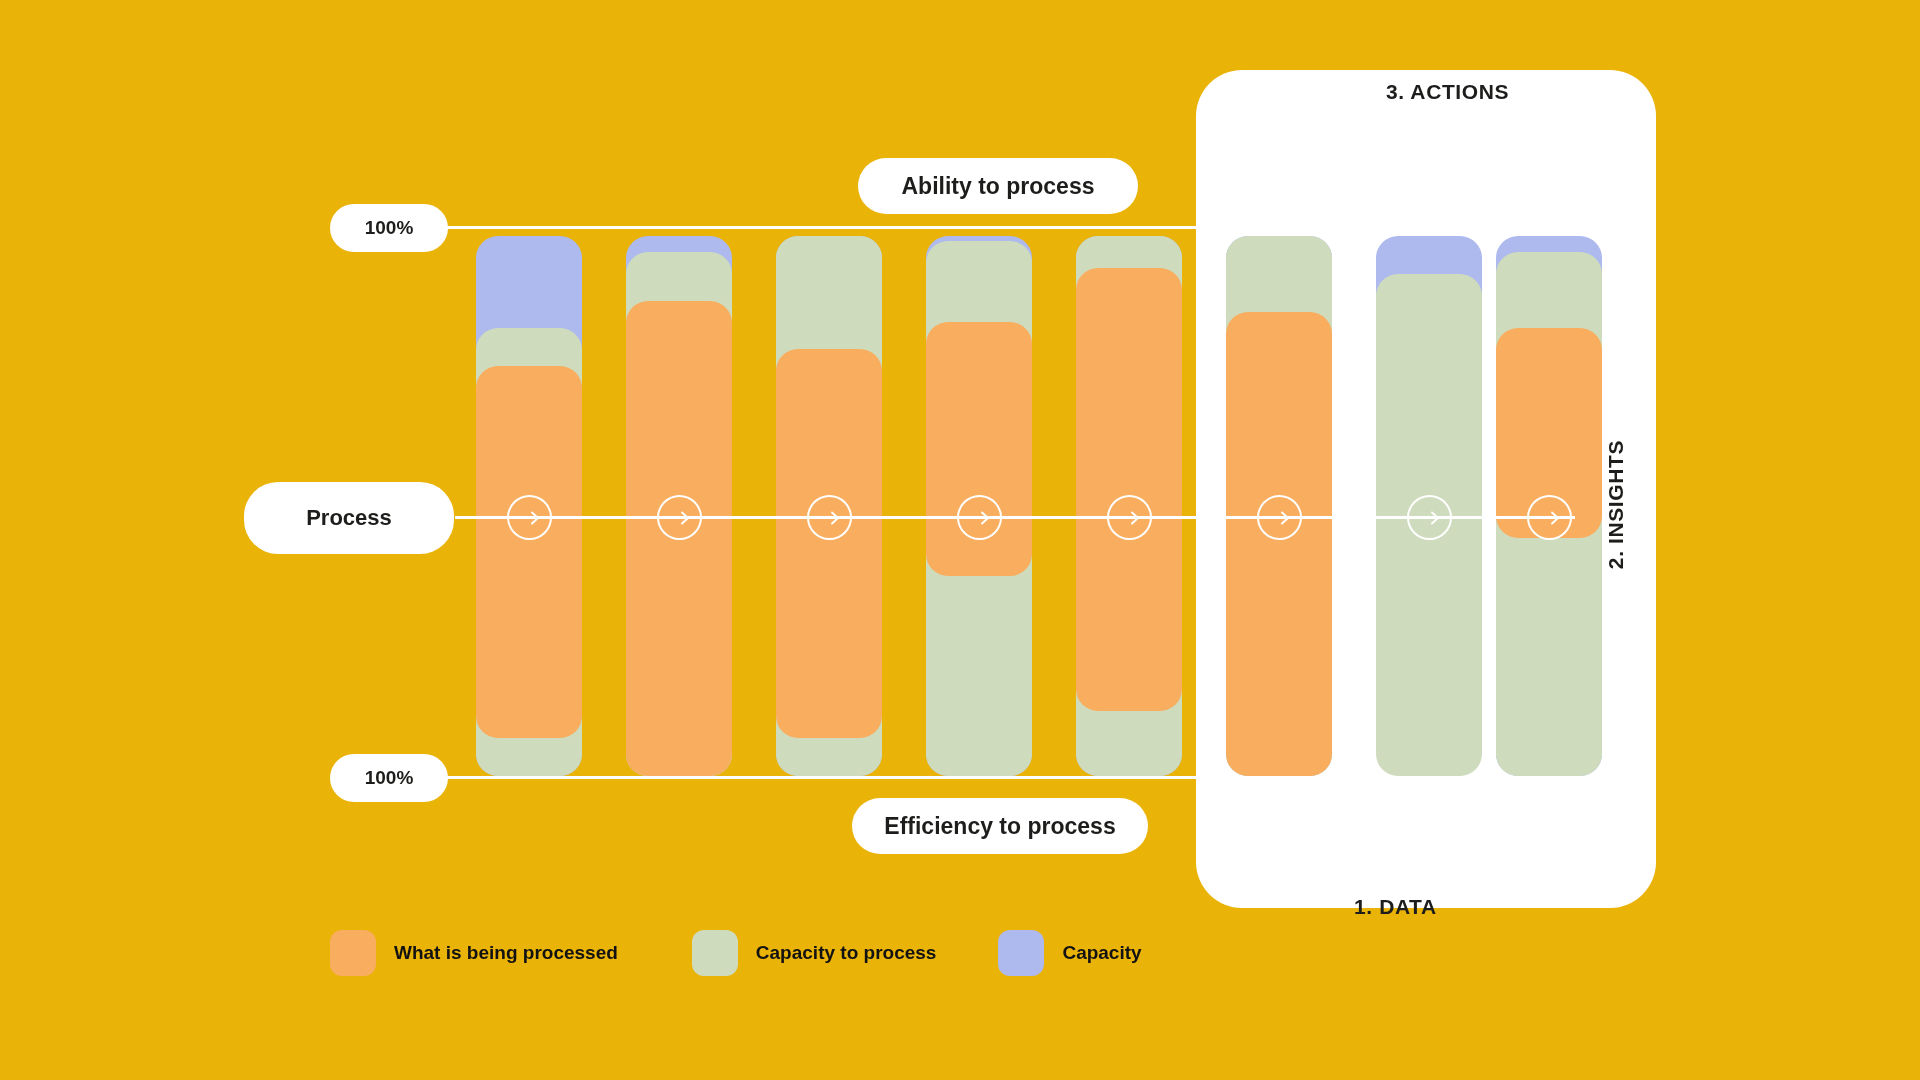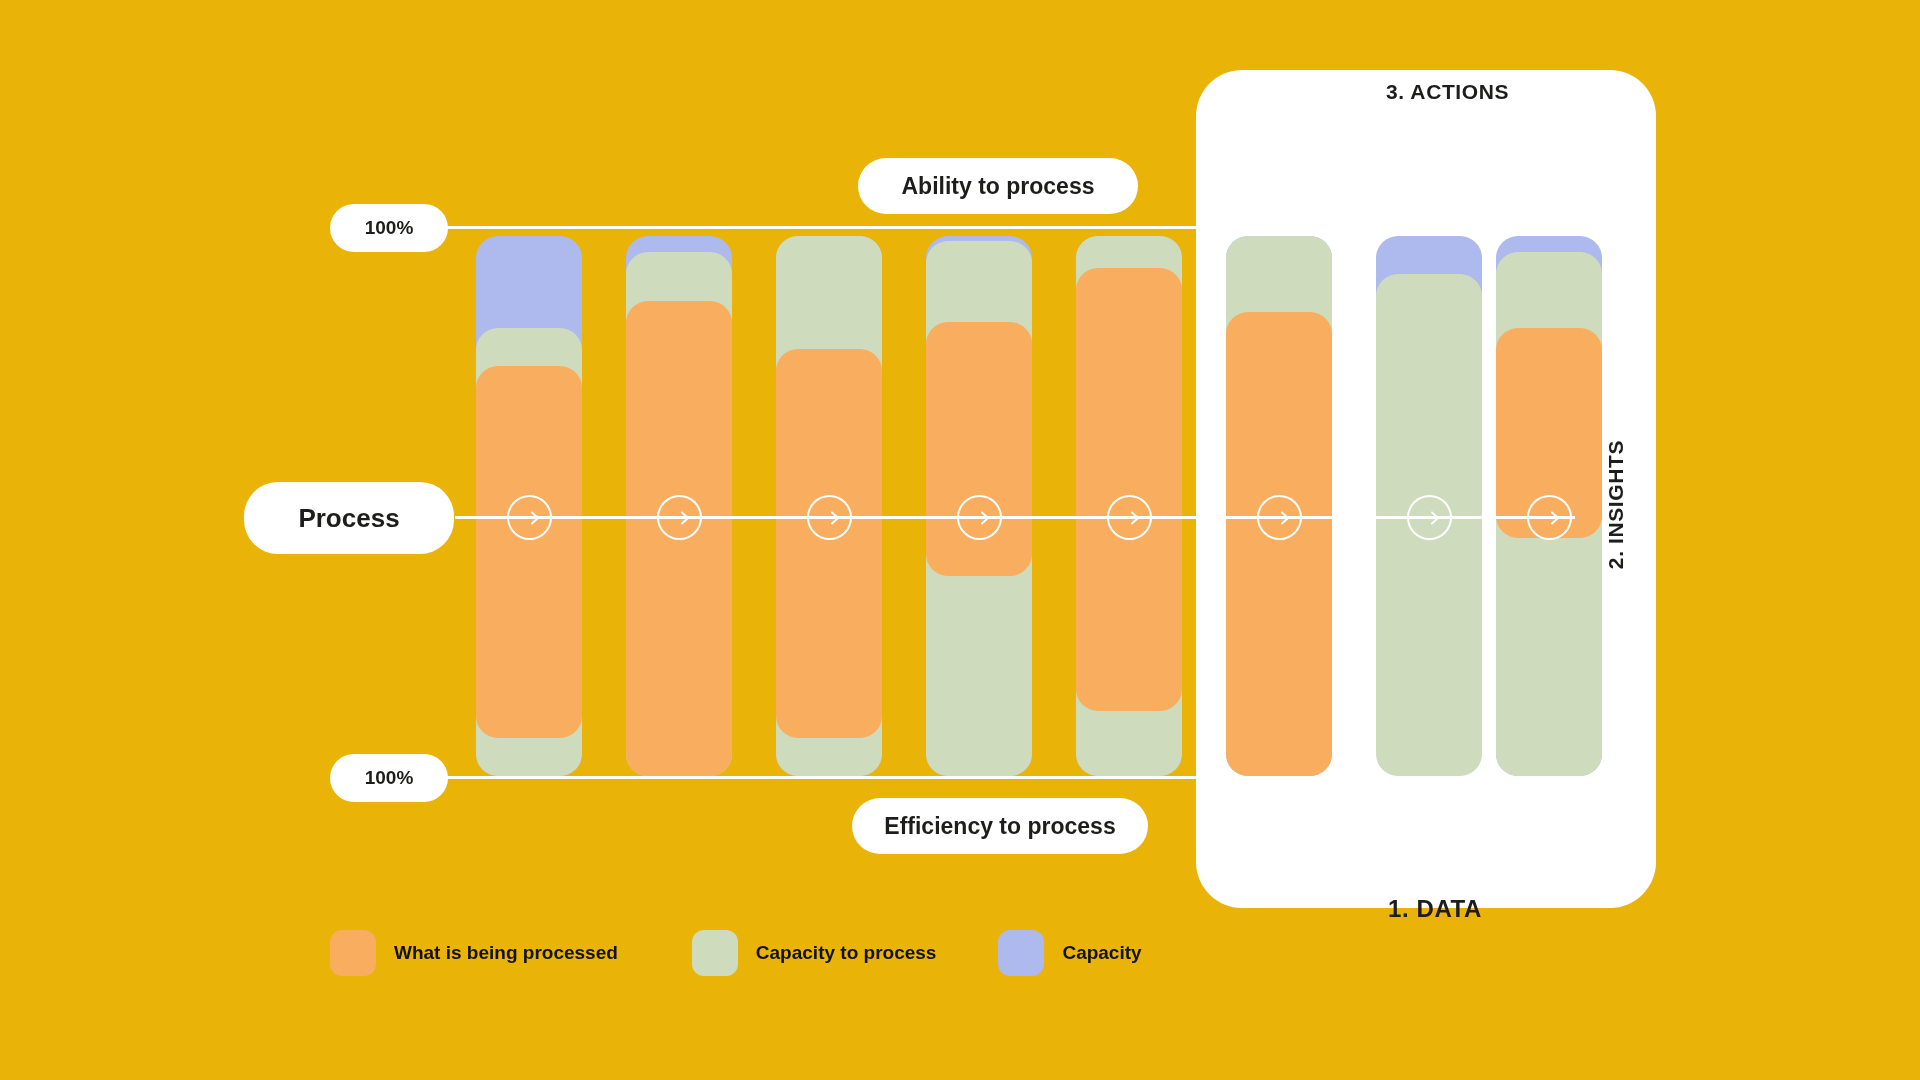"Process" .pill-process { font-size: 26px -> 22px }
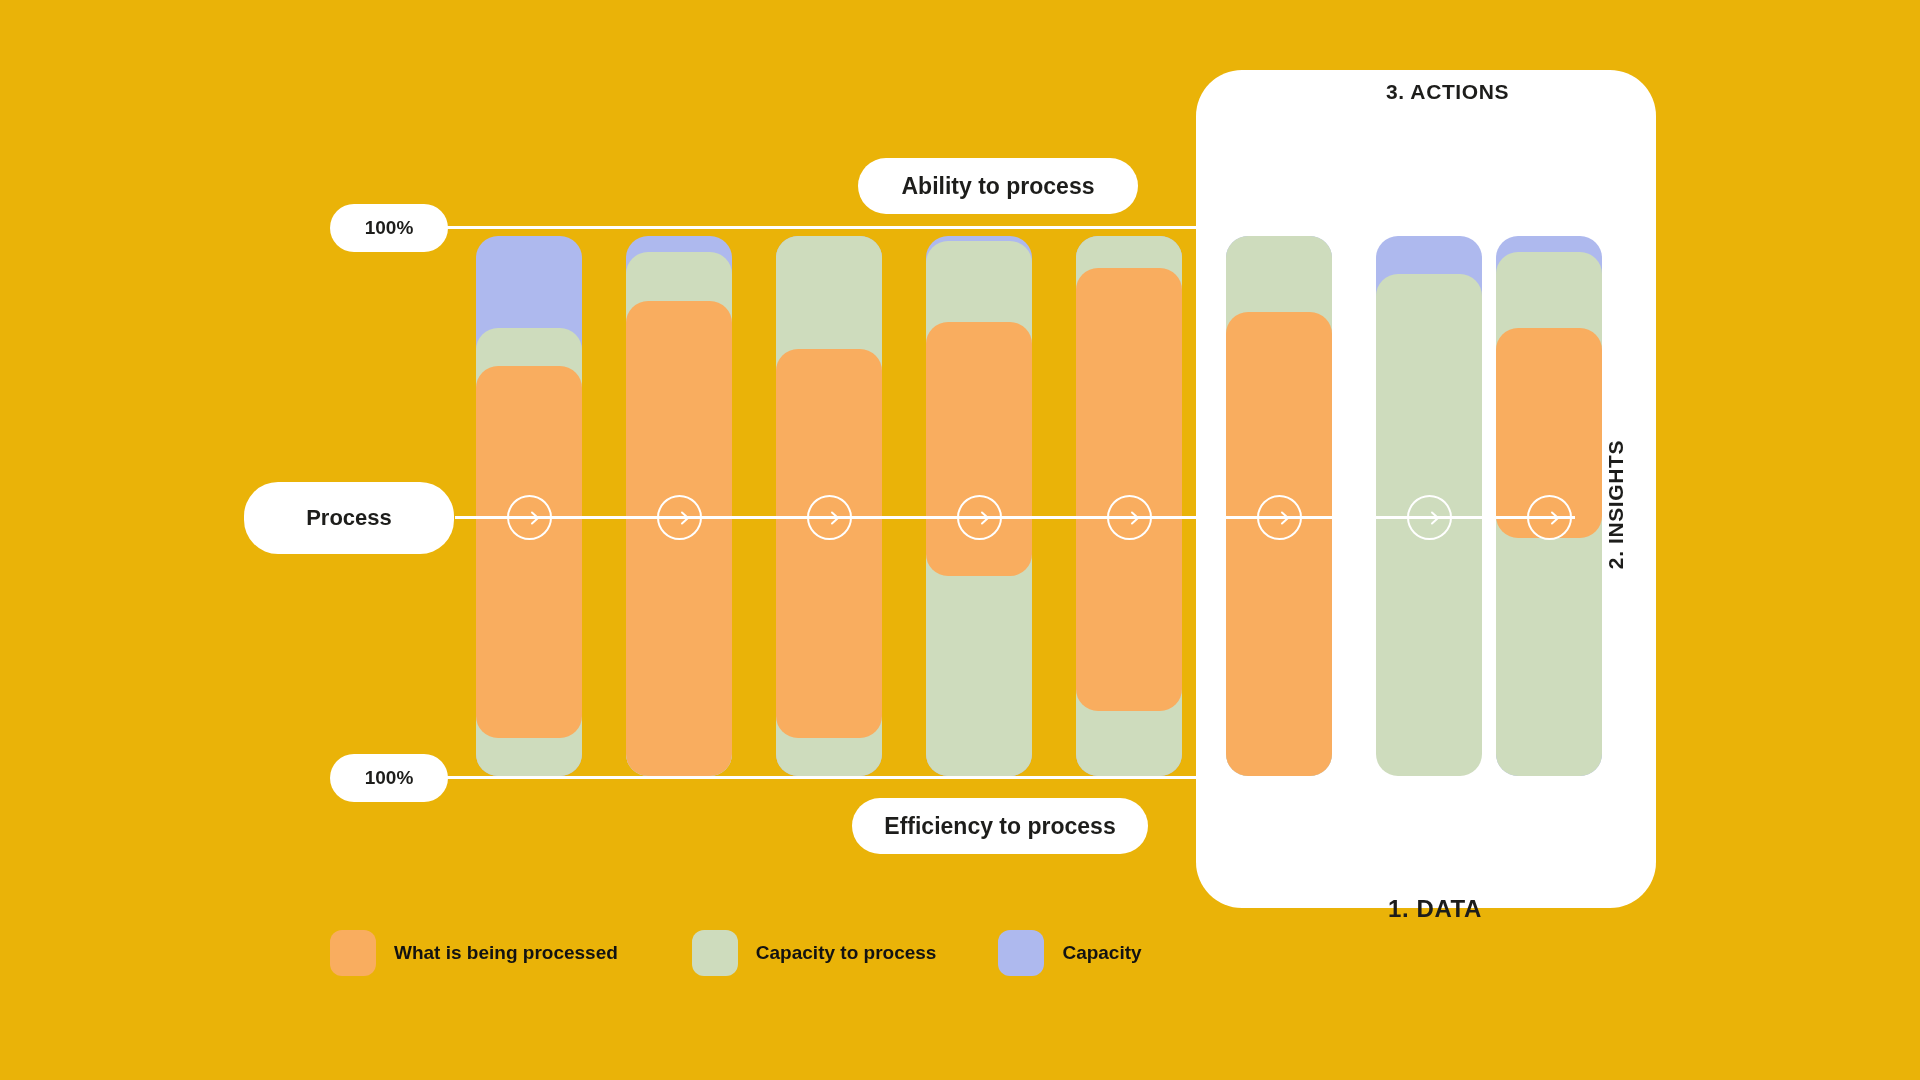"1. DATA" .label-data { font-size: 24px -> 21px; left: 1388px -> 1354px }
